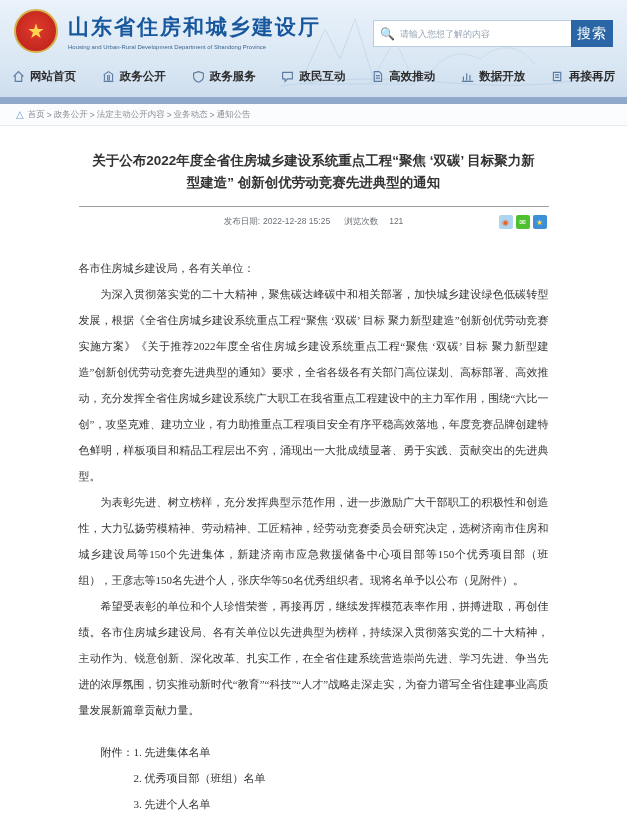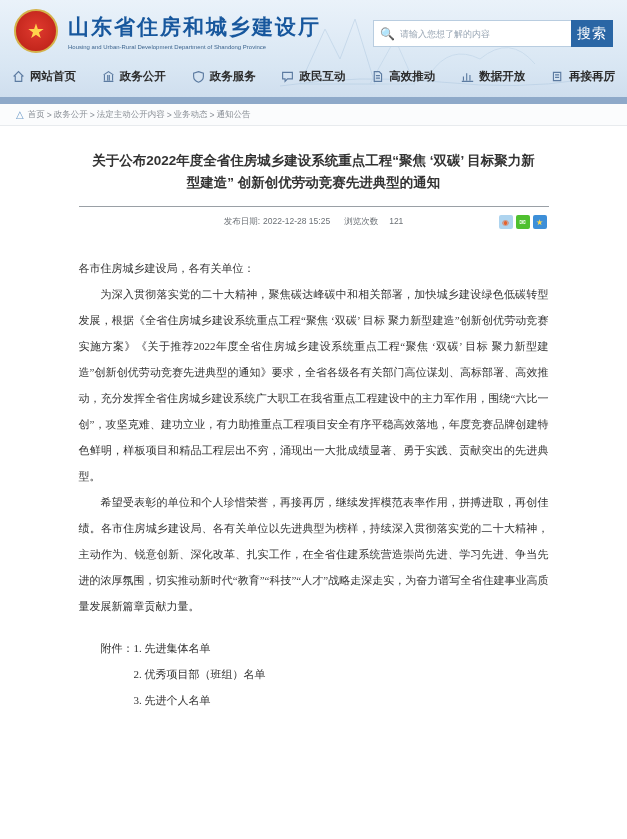"为表彰先进、树立榜样，充分发挥典型示范作用，进一步激励广大干部职工的积极性和创造" p.indent { html: none -> <p>为表彰先进、树立榜样，充分发挥典型示范作用，进一步激励广大干部职工的积极性和创造性，大力弘扬劳模精神、劳动精神、工匠精神，经劳动竞赛委员会研究决定，选树济南市住房和城乡建设局等150个先进集体，新建济南市应急救援储备中心项目部等150个优秀项目部（班组），王彦志等150名先进个人，张庆华等50名优秀组织者。现将名单予以公布（见附件）。</p> }
